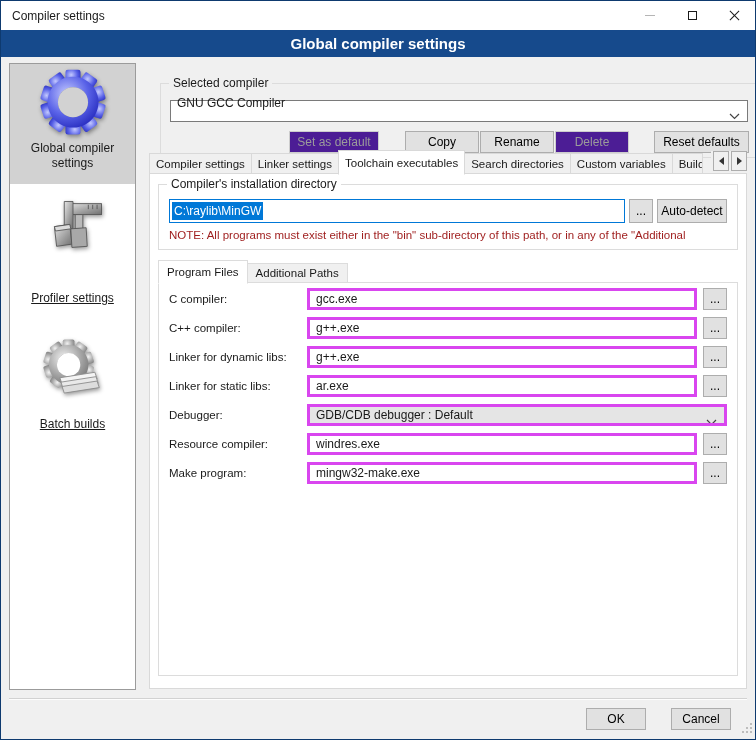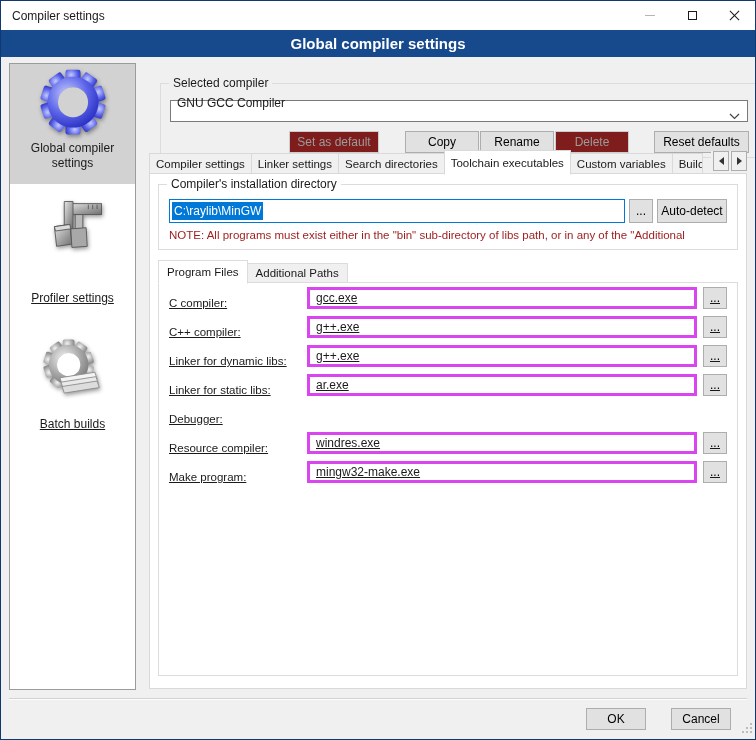"Set as default" .btn.disabled { background: #7f1d1d -> #4c1d95 }
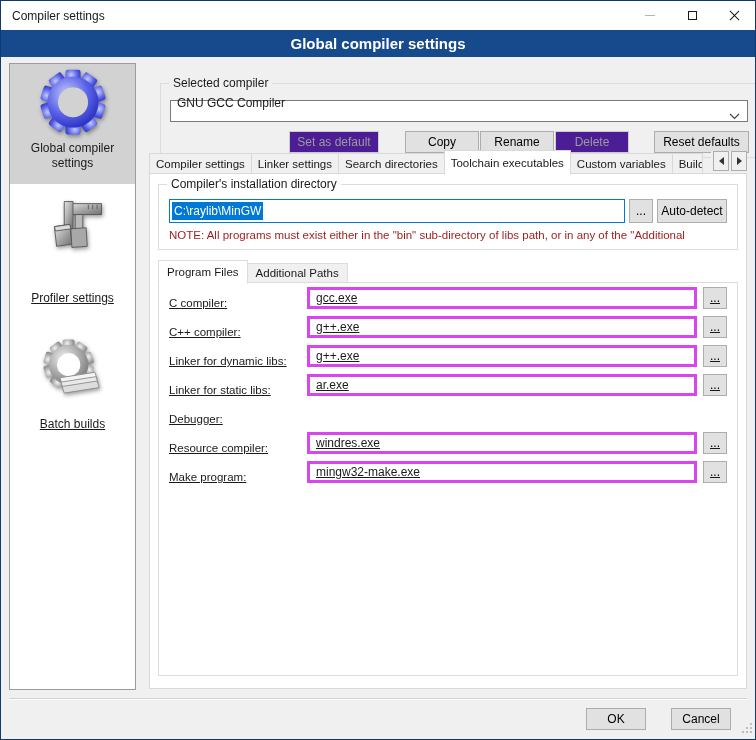"Search directories" div.tab { order: before "Toolchain executables" -> after "Toolchain executables" }
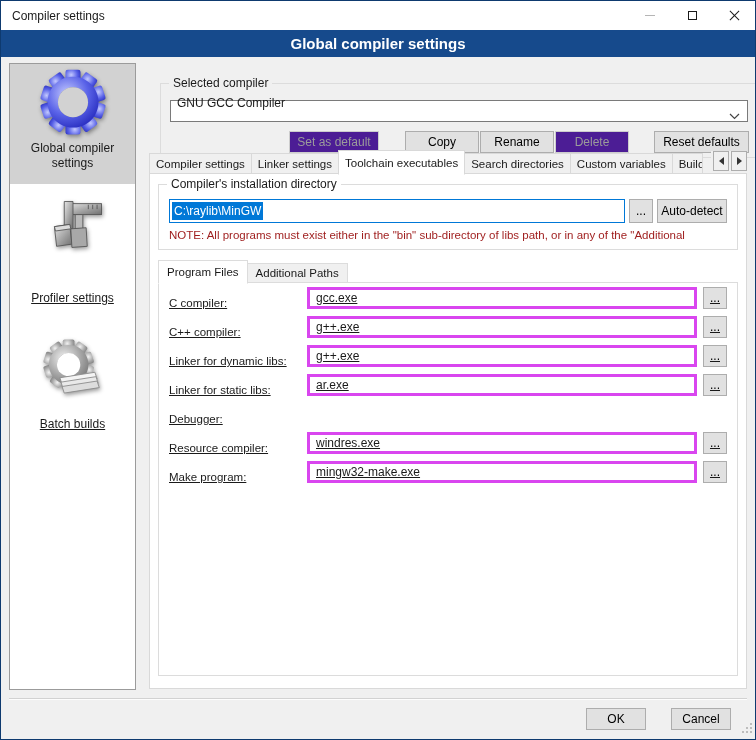"NOTE: All programs must exist" div.note { text: libs -> this }
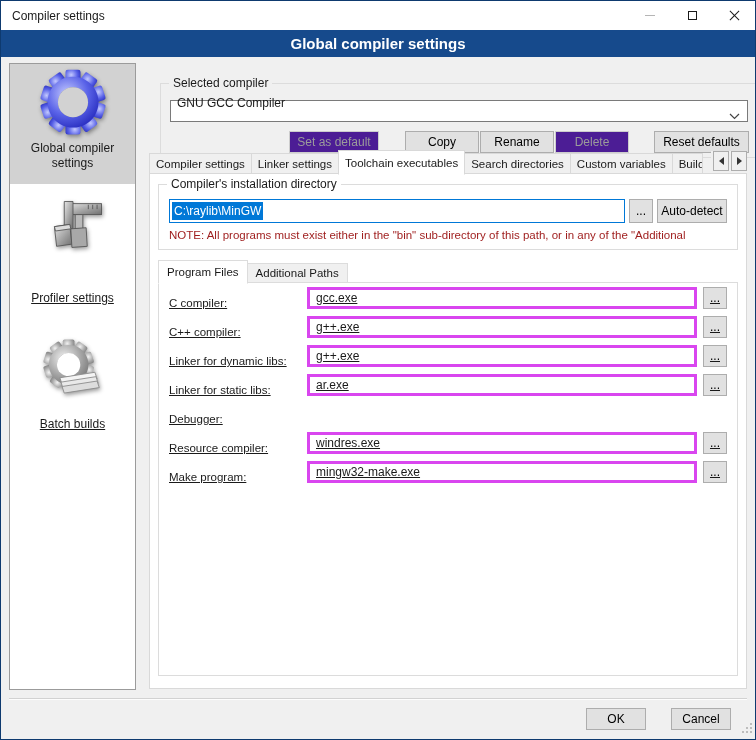"C compiler:" .prow { align-items: flex-end -> center; text-decoration: underline -> none }
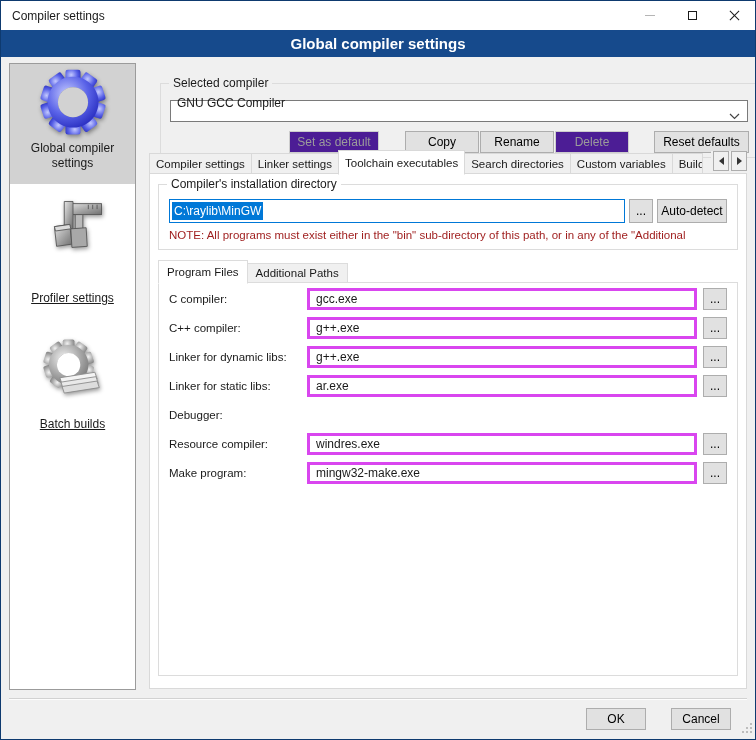"GDB/CDB debugger : Default" div.pfield { html: none -> <div> <span>GDB/CDB debugger : Default</span> <span> <svg> <path></path> </svg> </span> </div> }
